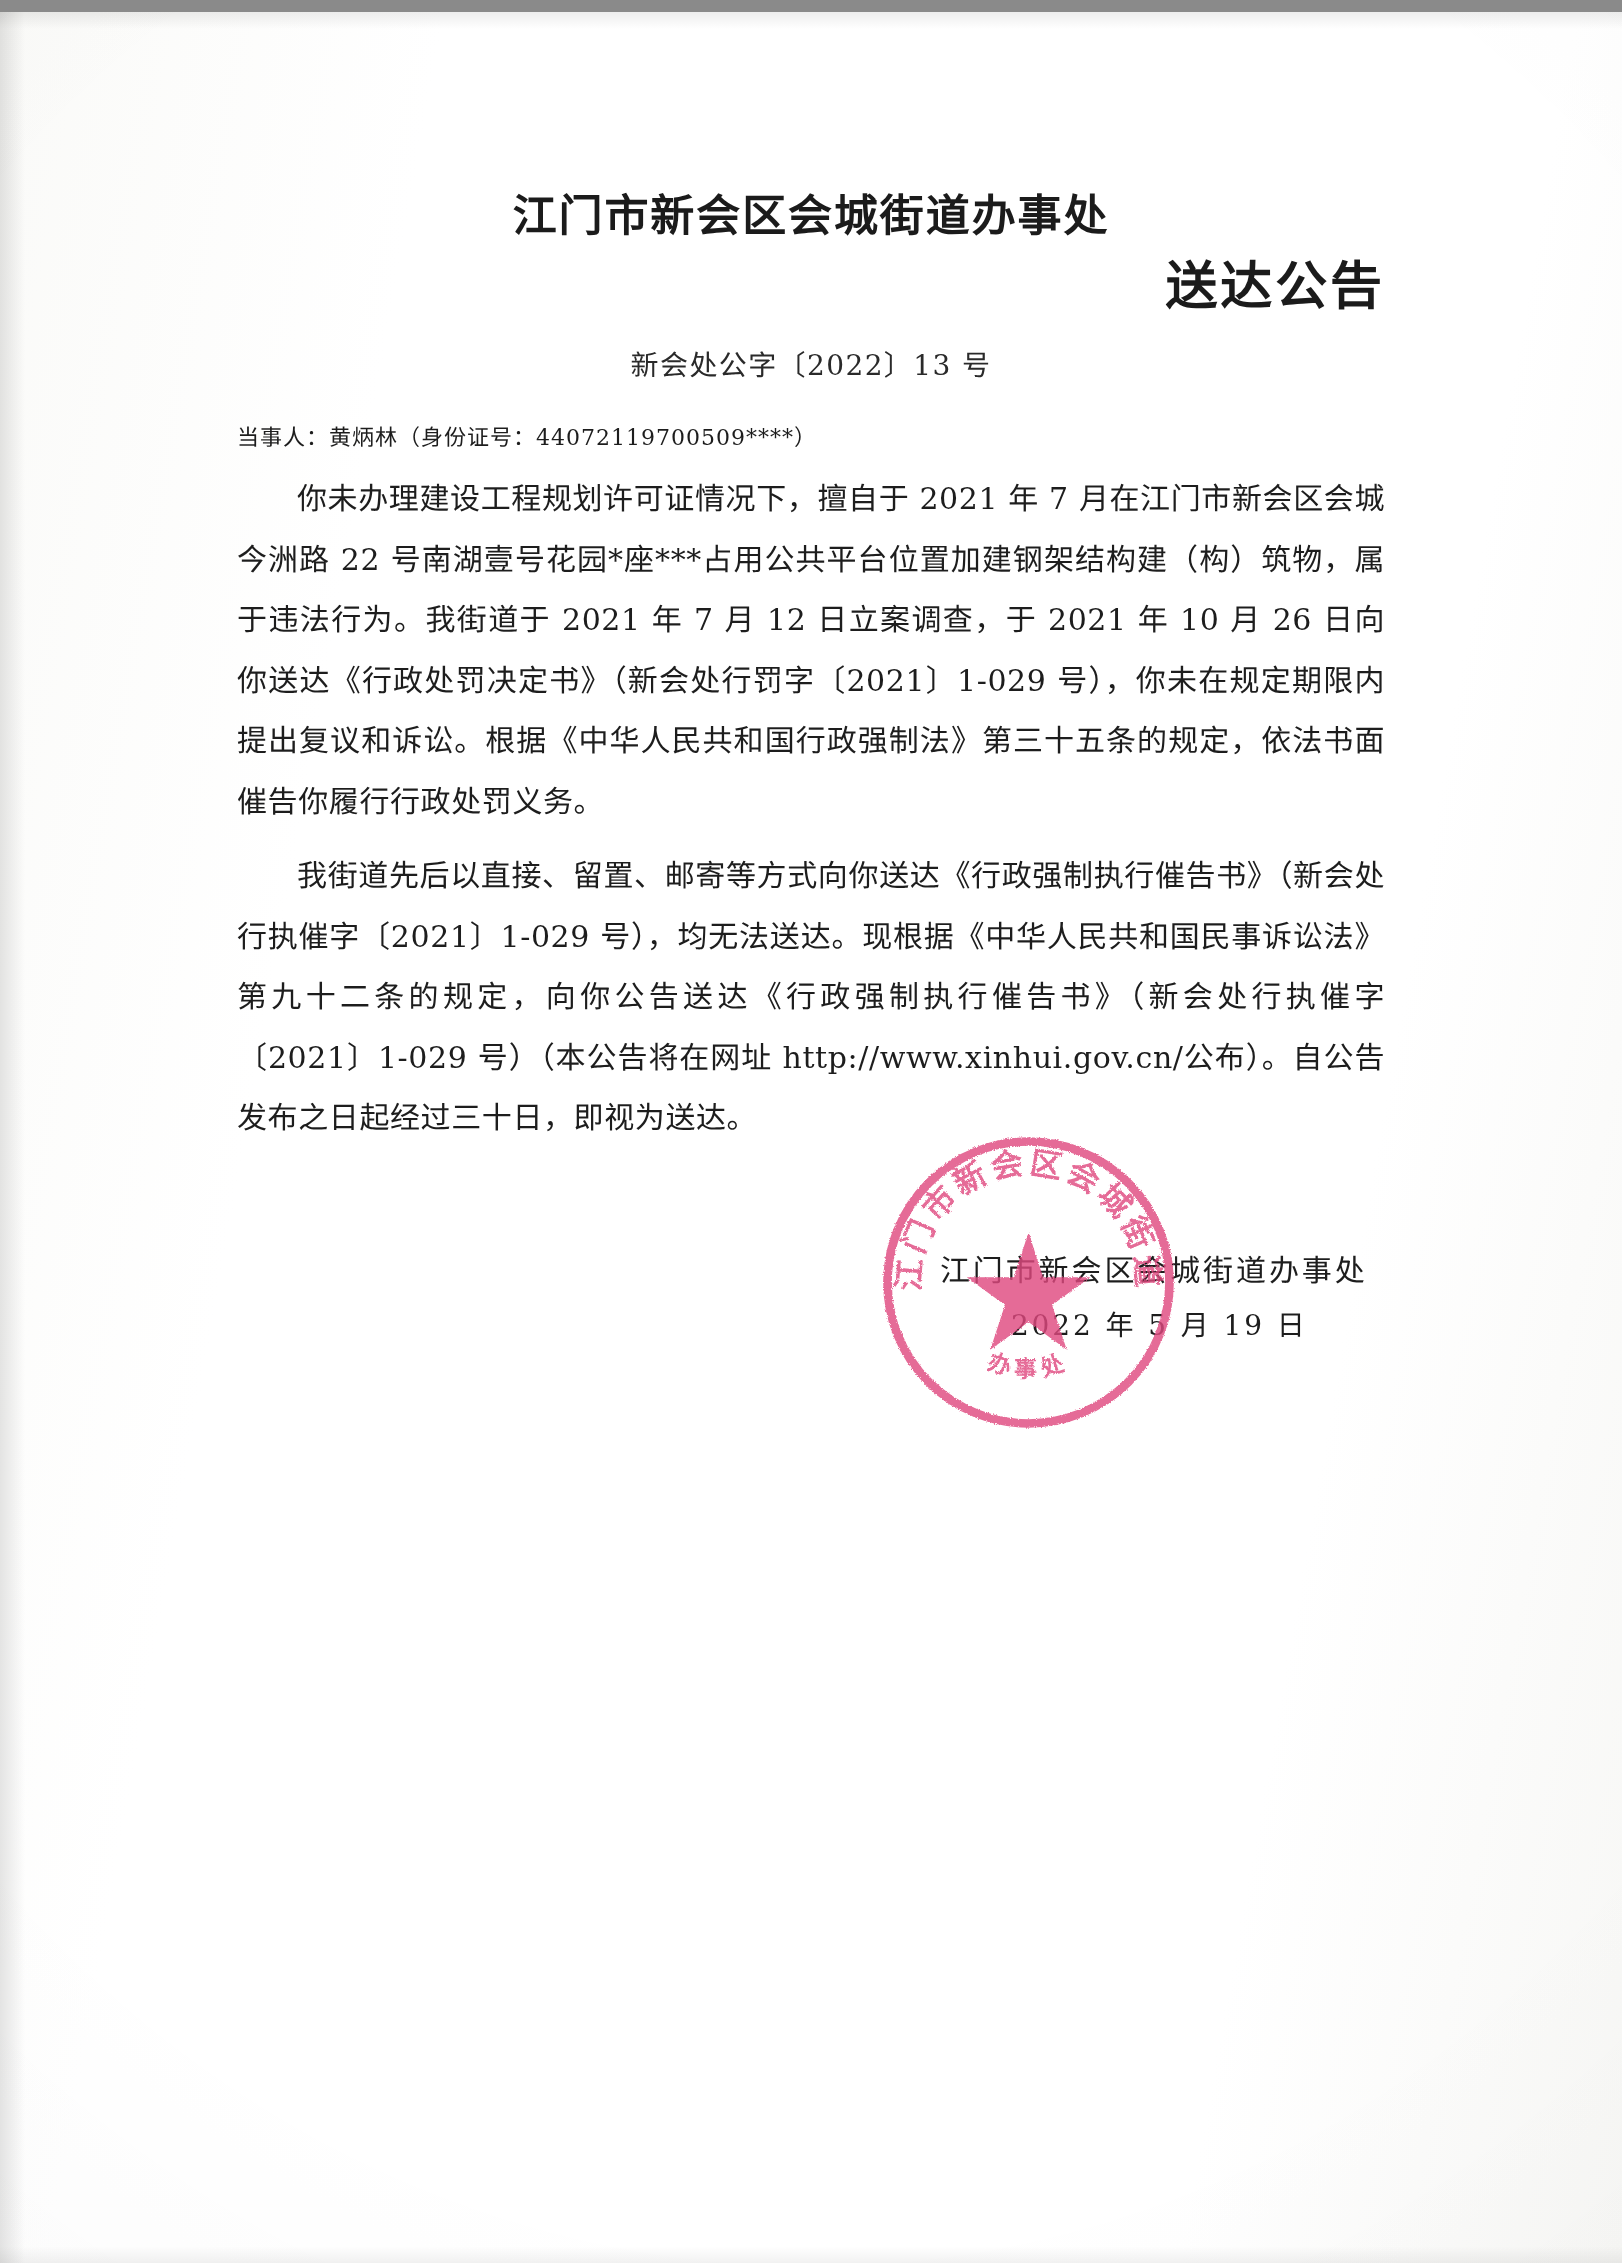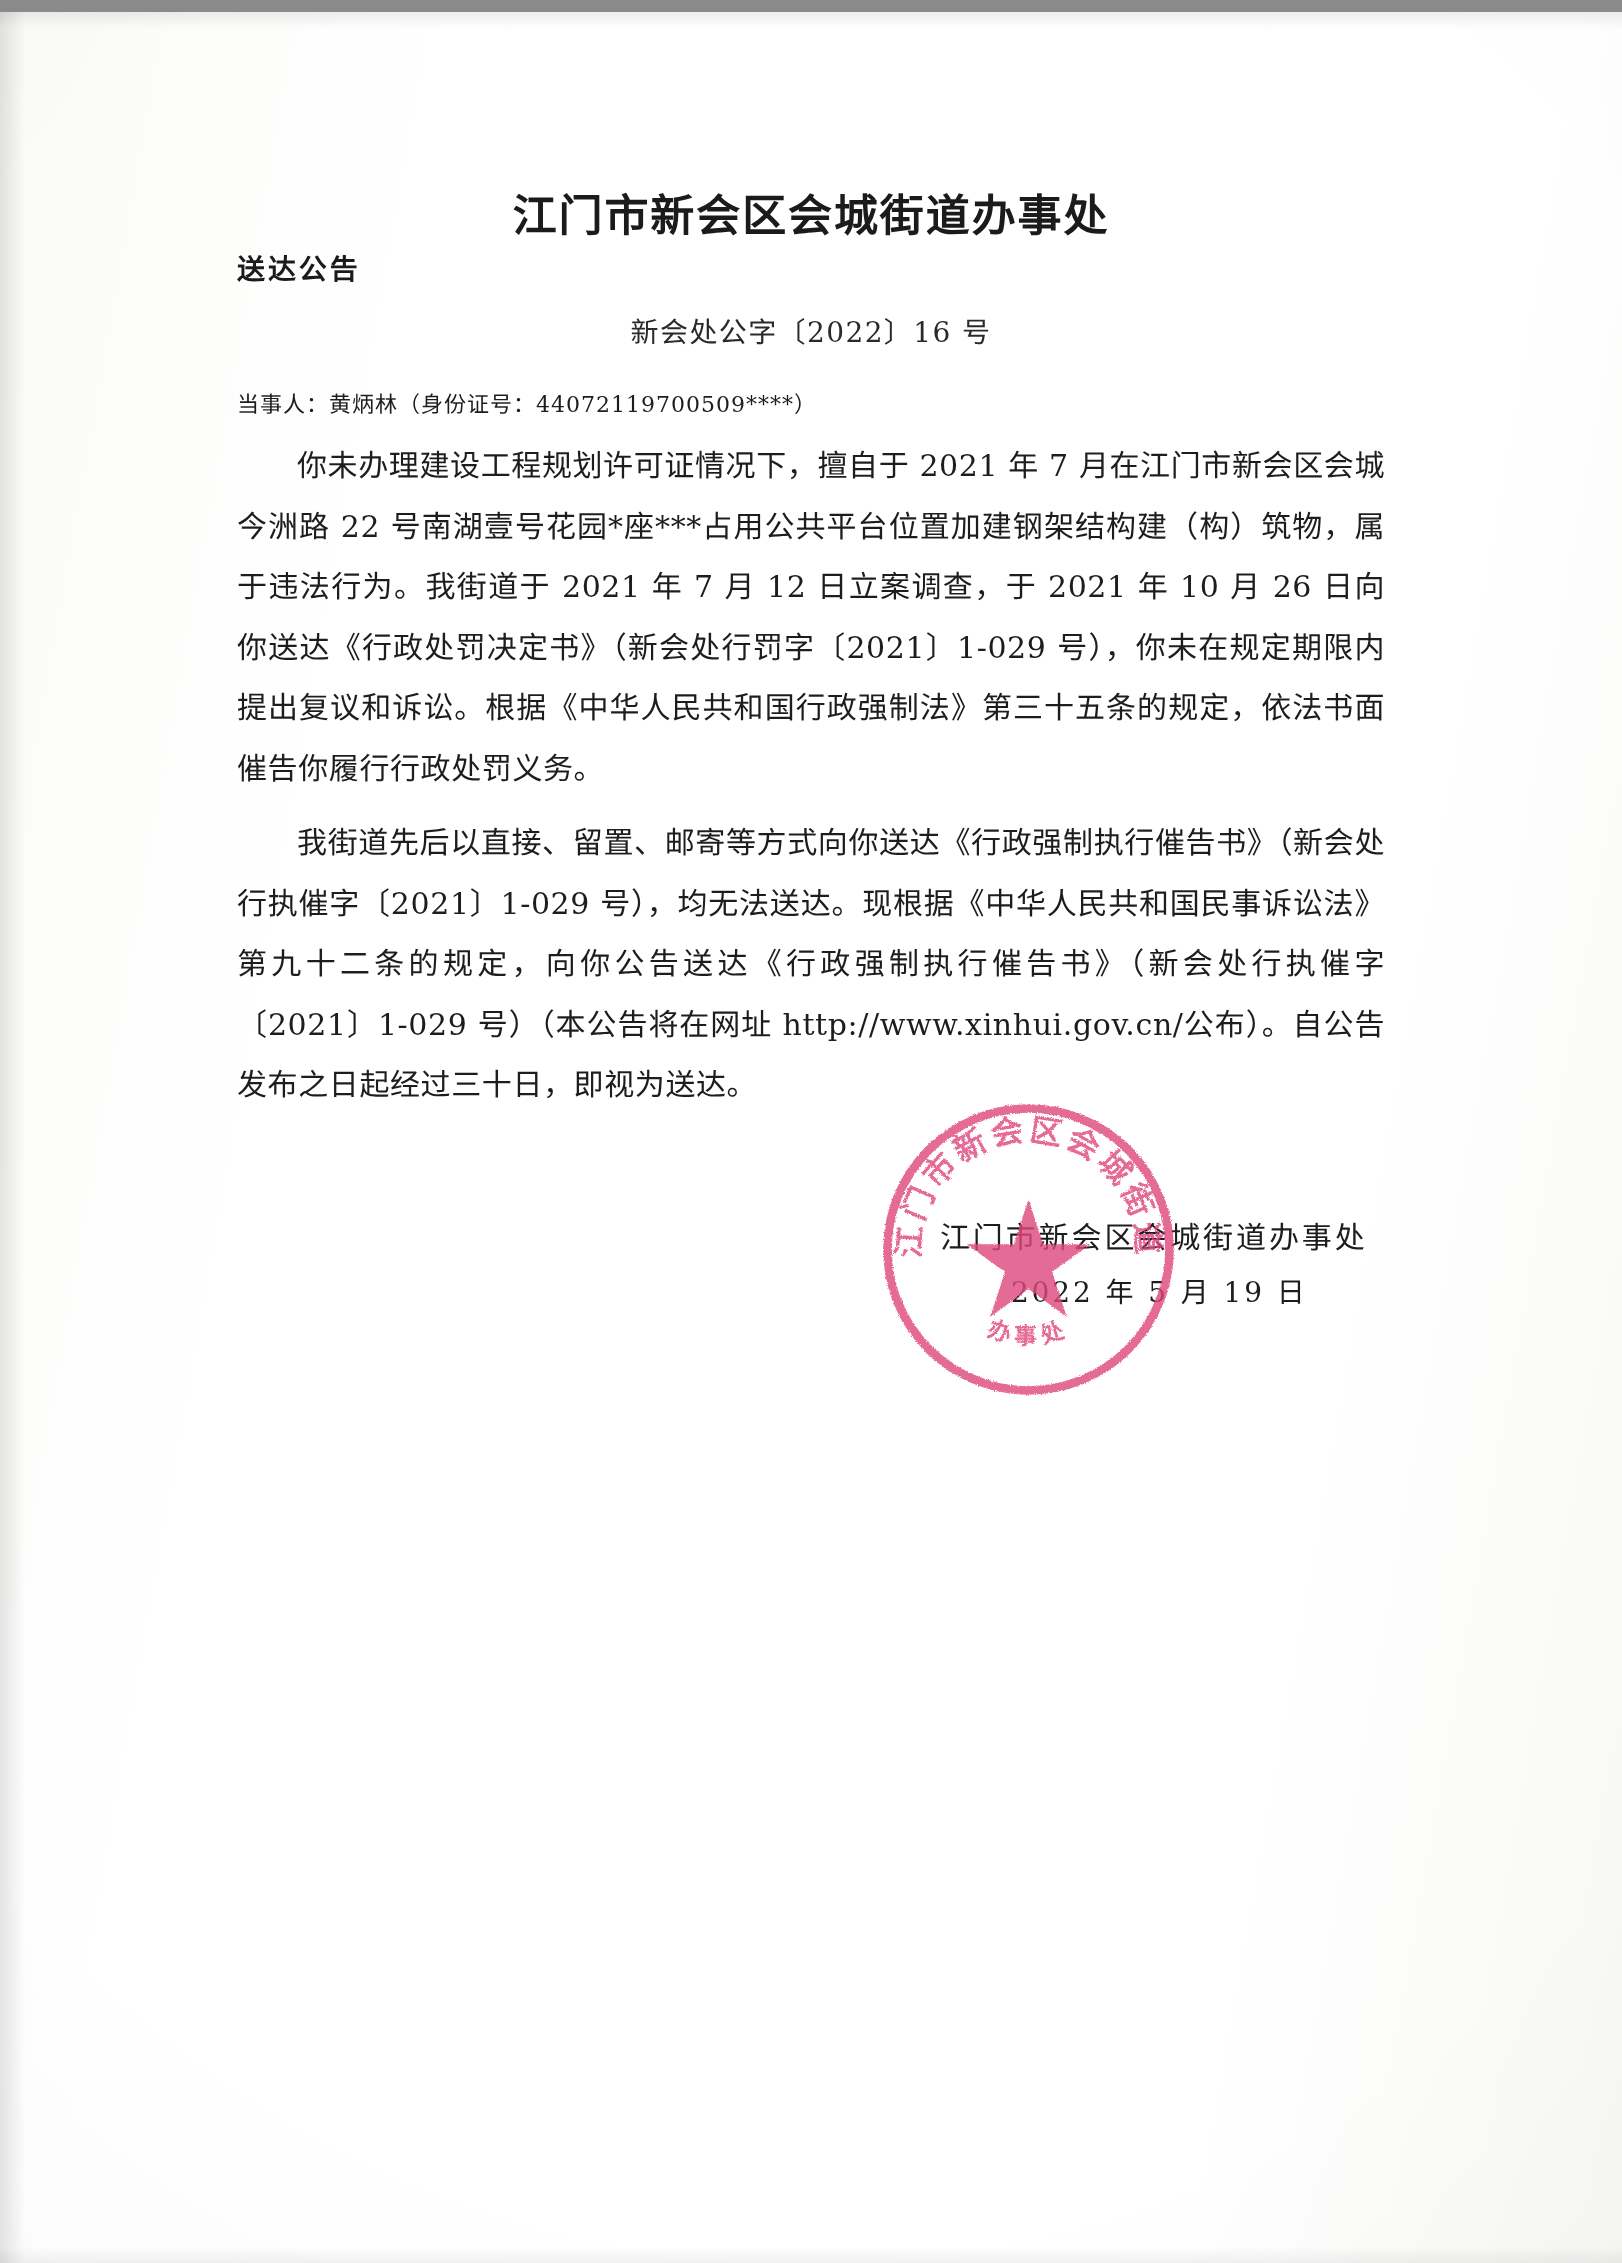"送达公告" .doc-title-line2 { font-size: 28px -> 52px; text-align: left -> right }
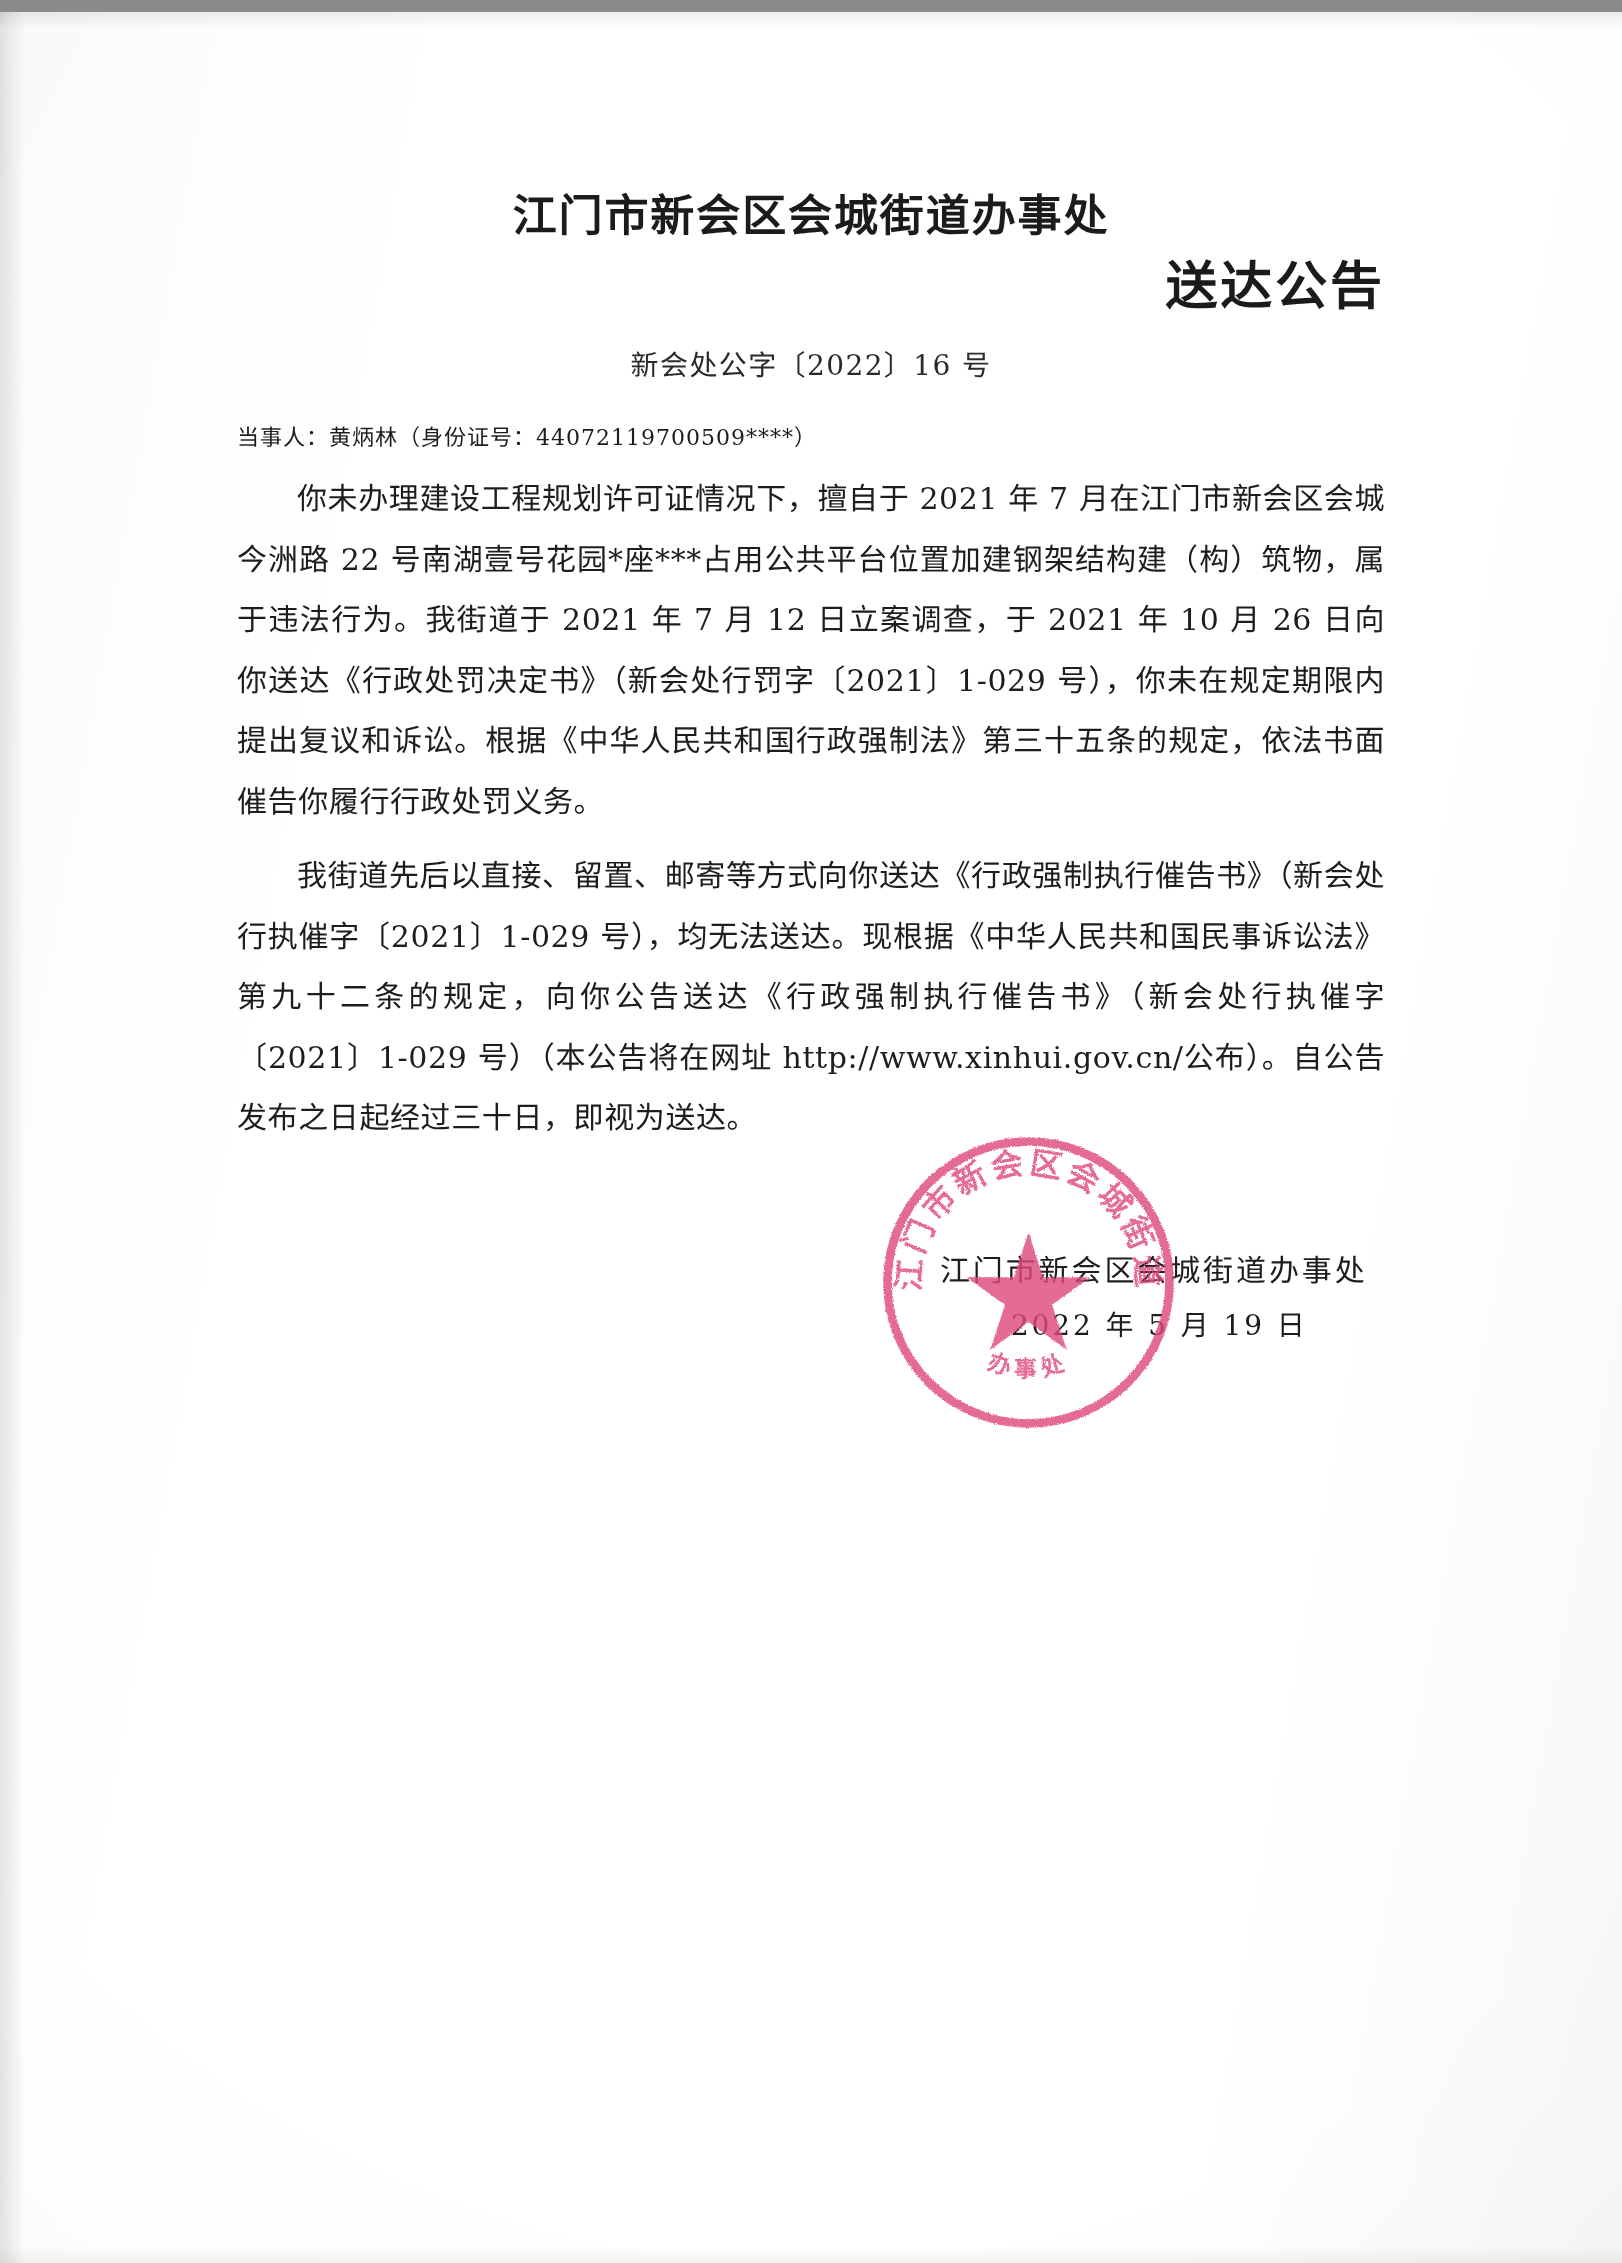"新会处公字〔2022〕16 号" div.doc-number { text: 16 -> 13 }
